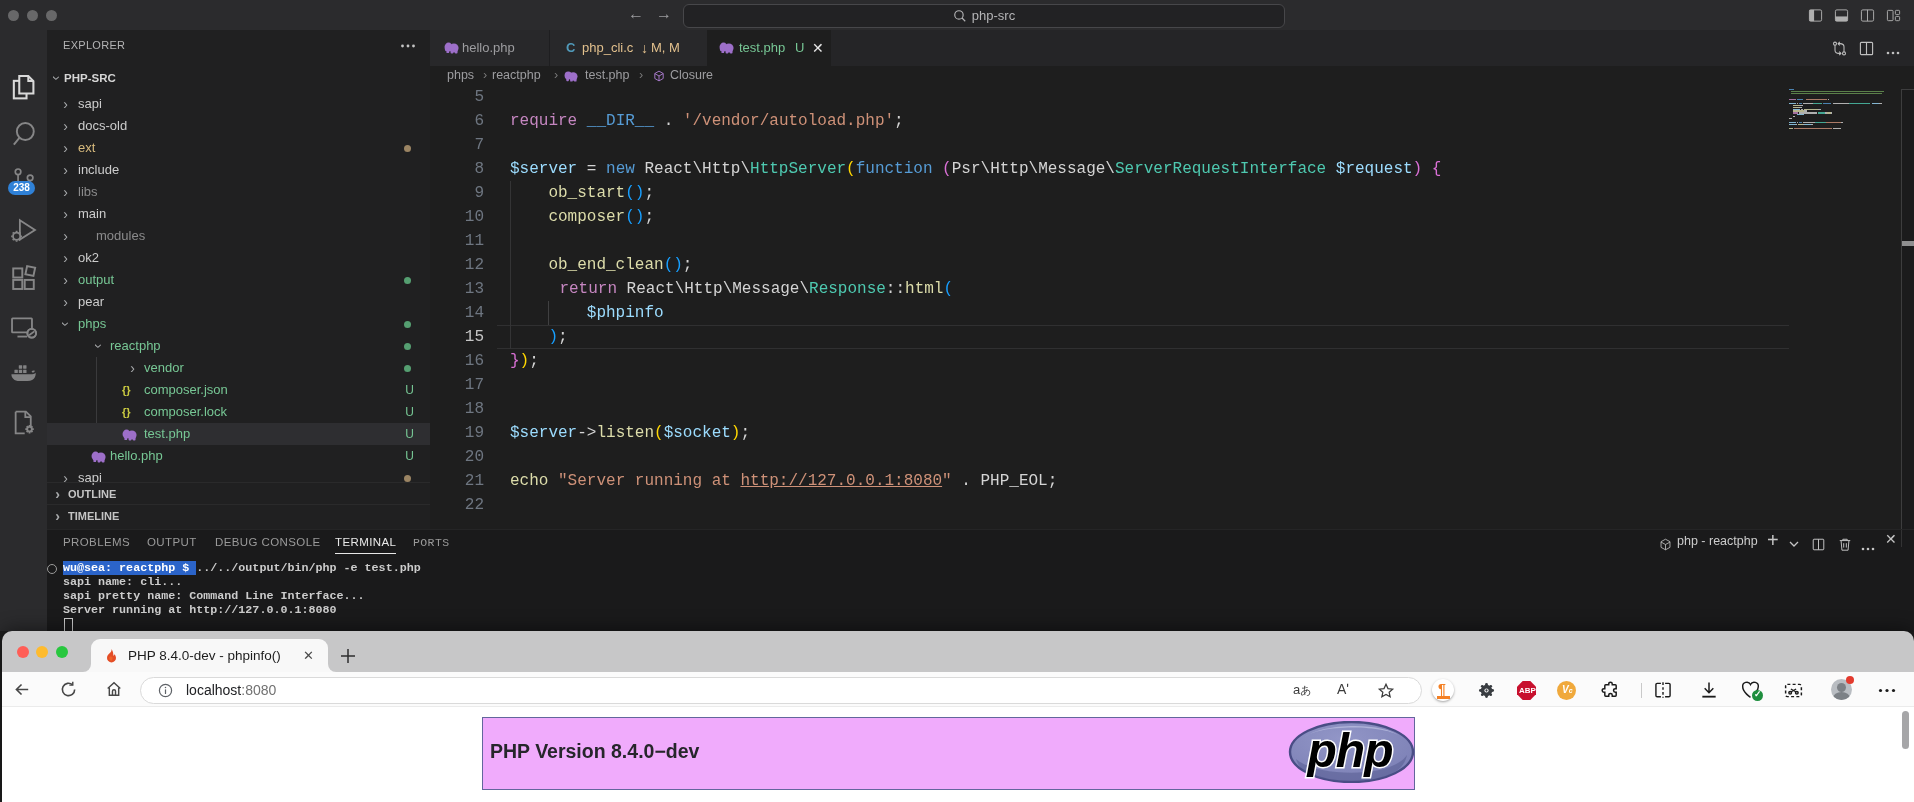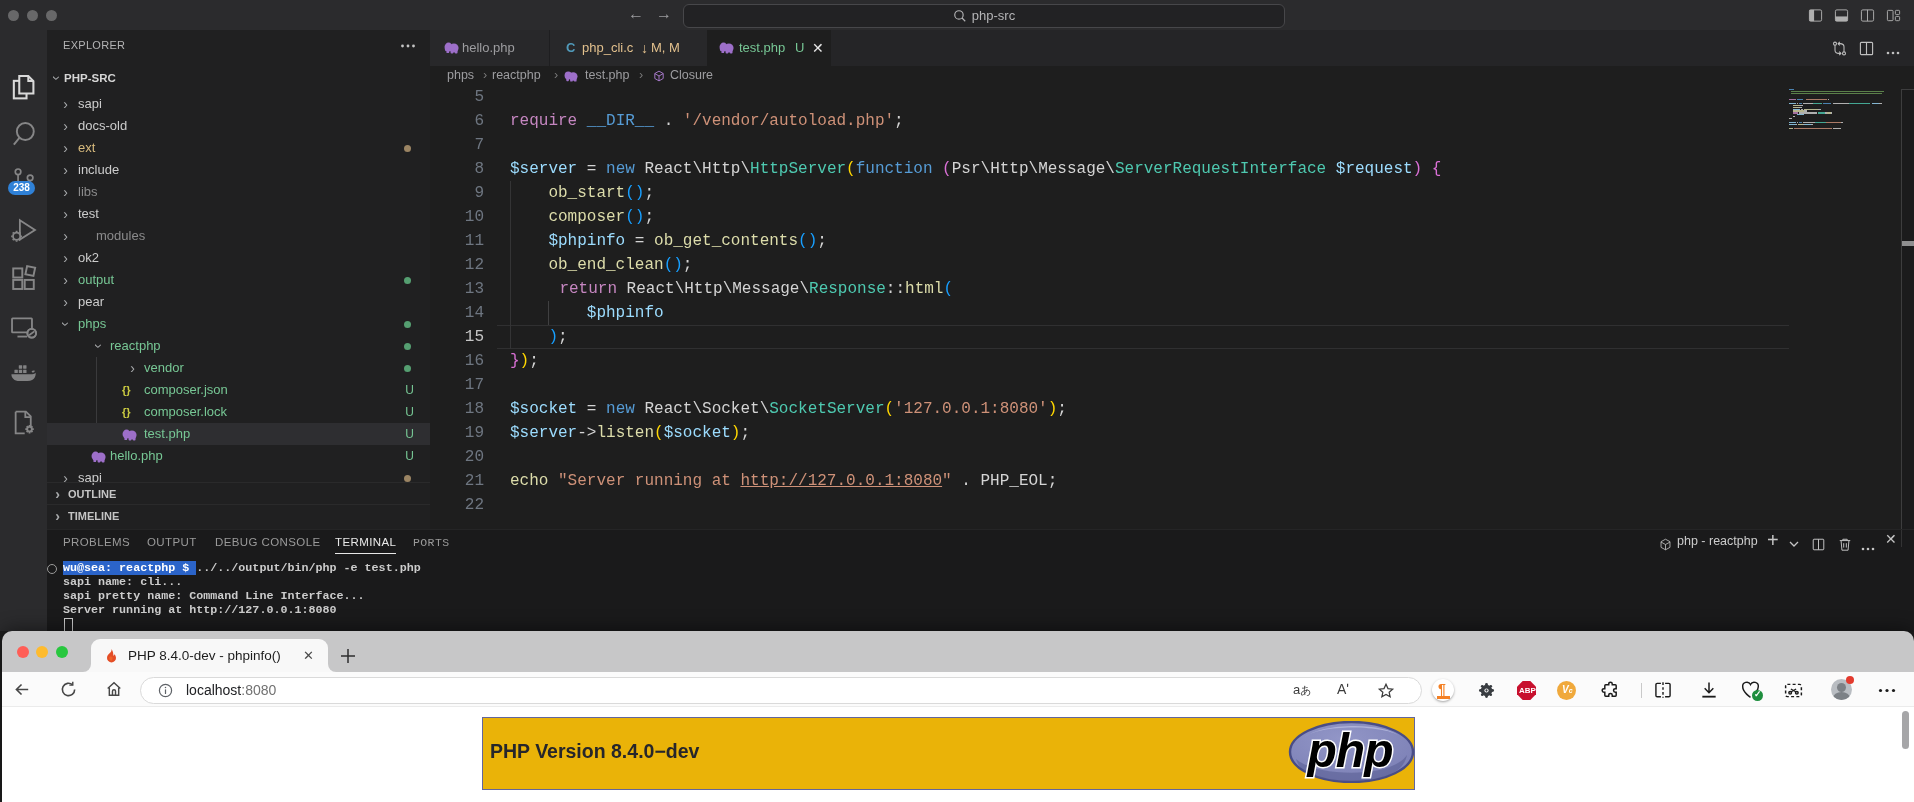"test" span { text: test -> main }
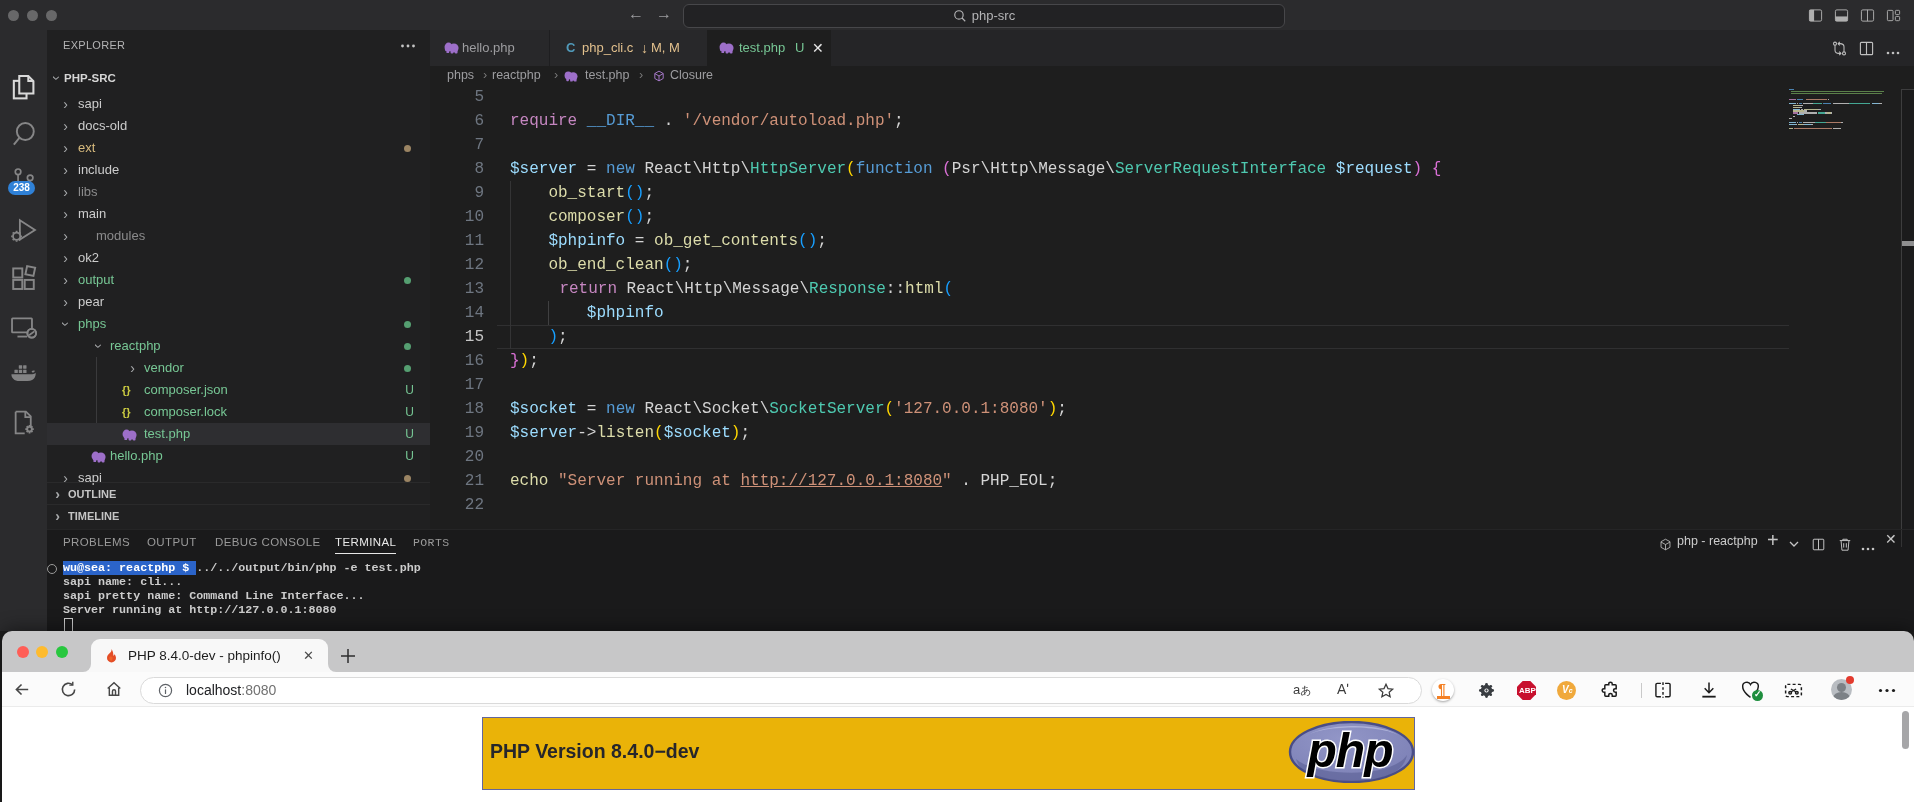"$phpinfo = ob_get_contents();" div.cl { html: <div> <span>$phpinfo</span> = <span>ob_get_contents</span><span>()</span>;</div> -> none }
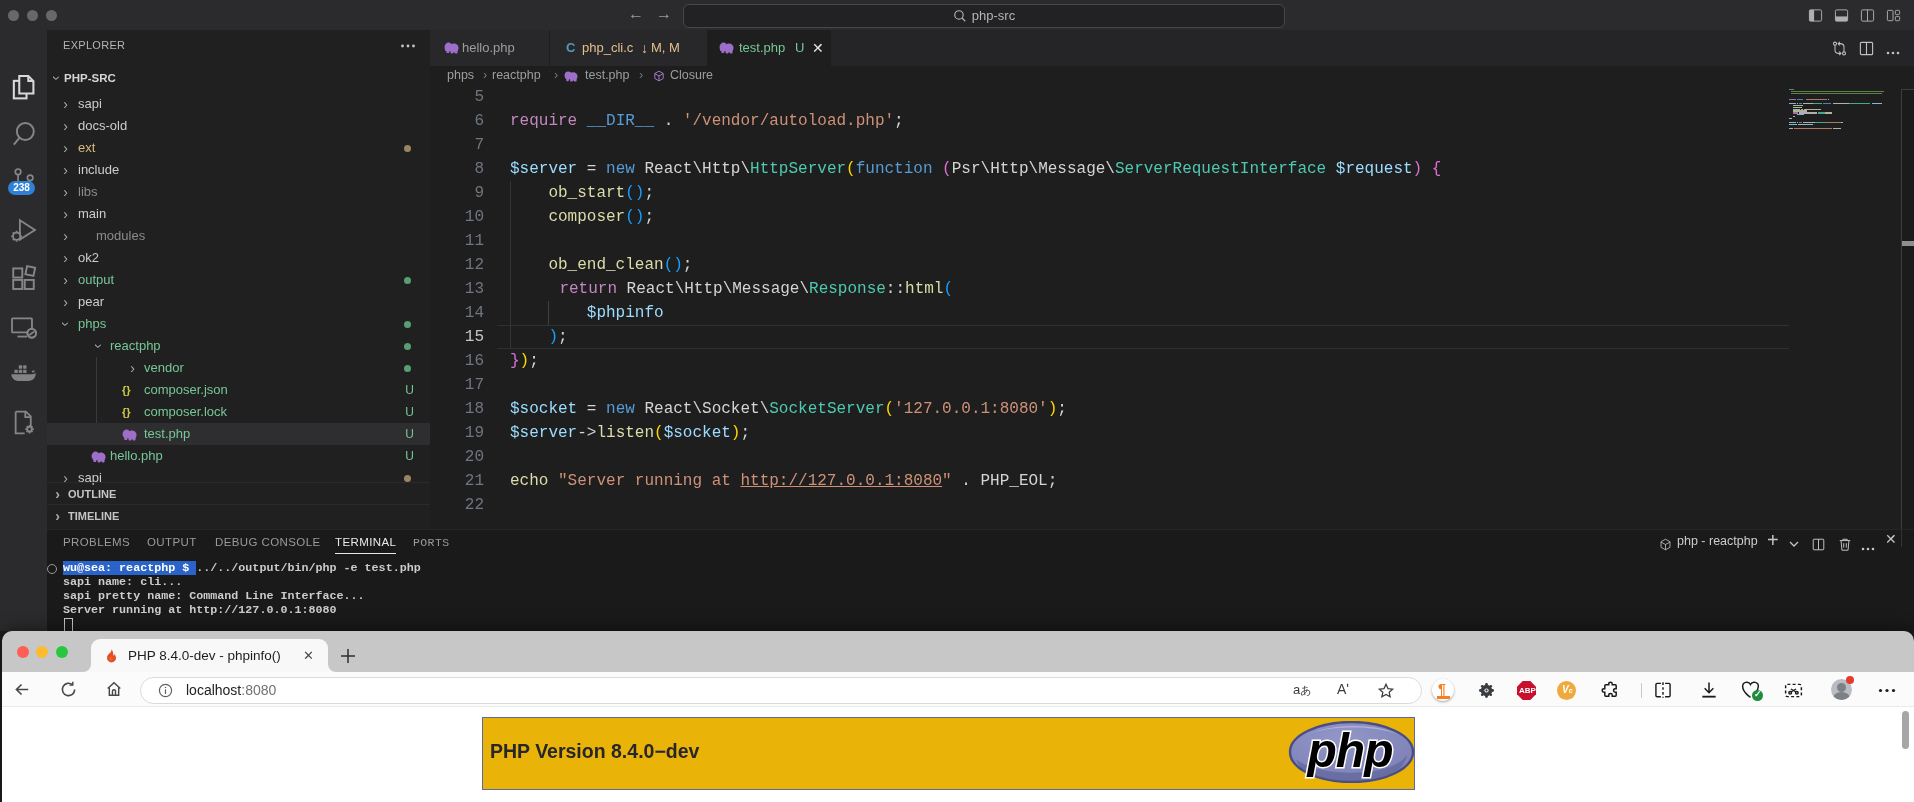"$socket = new" div.cl { html: <div><span>$socket</span> = <span>new</span> React\Socket\<span>SocketServer</span><span>(</span><span>'127.0.0.1:8080'</span><span>)</span>;</div> -> none }
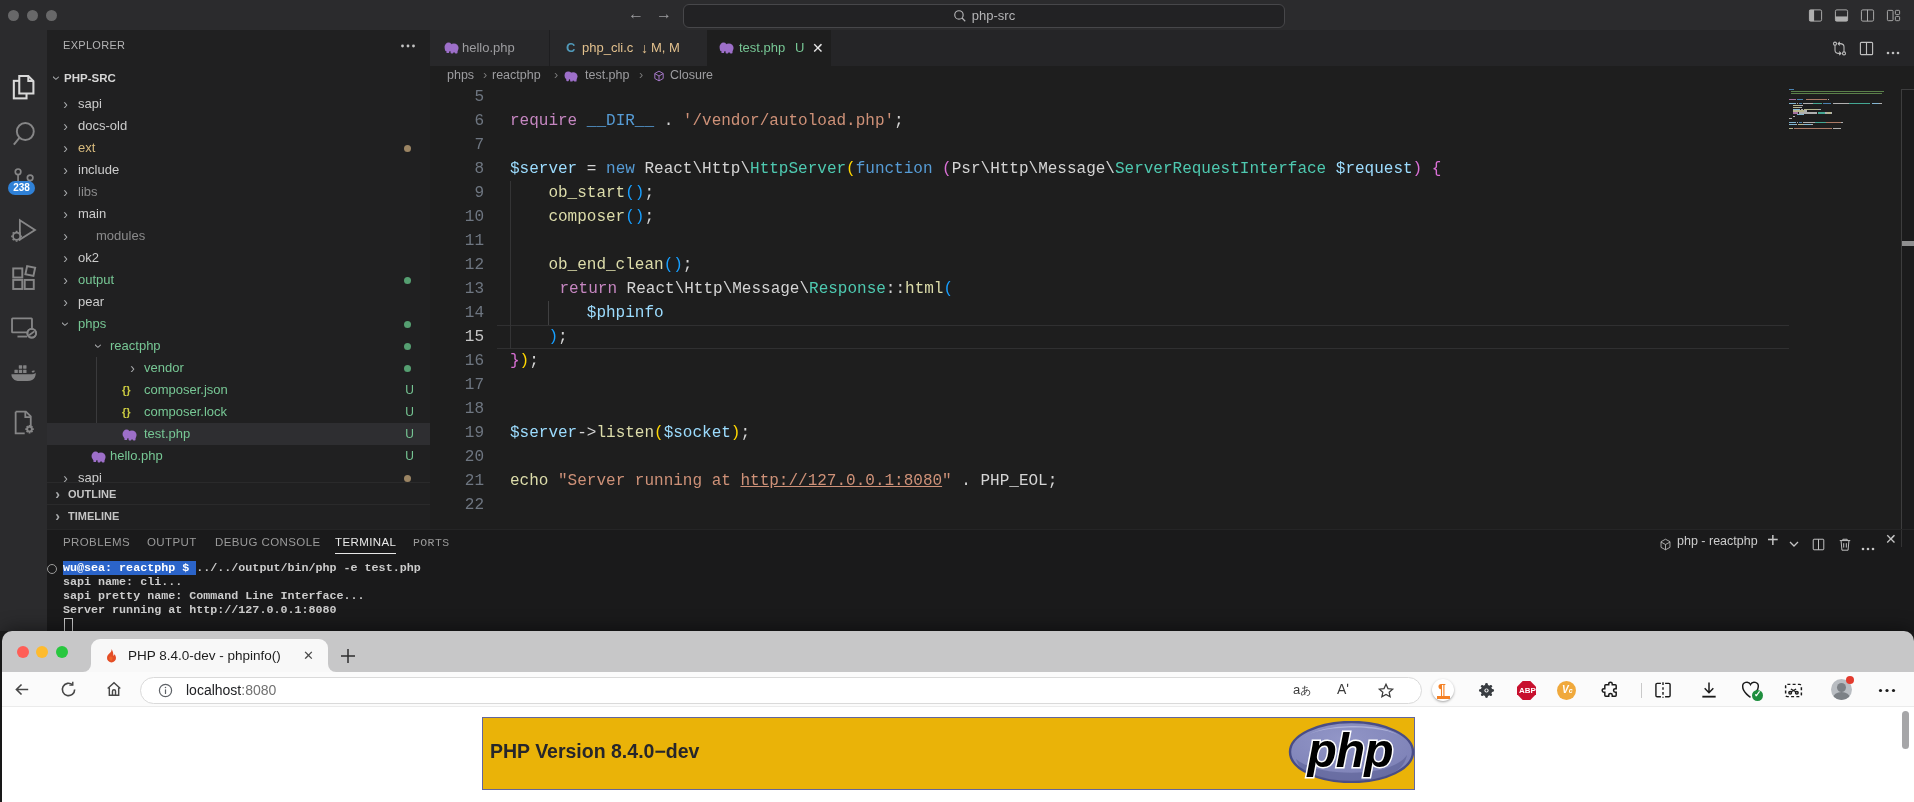"PHP Version 8.4.0−dev" #phpbox { background: #eab308 -> #f0abfc }
